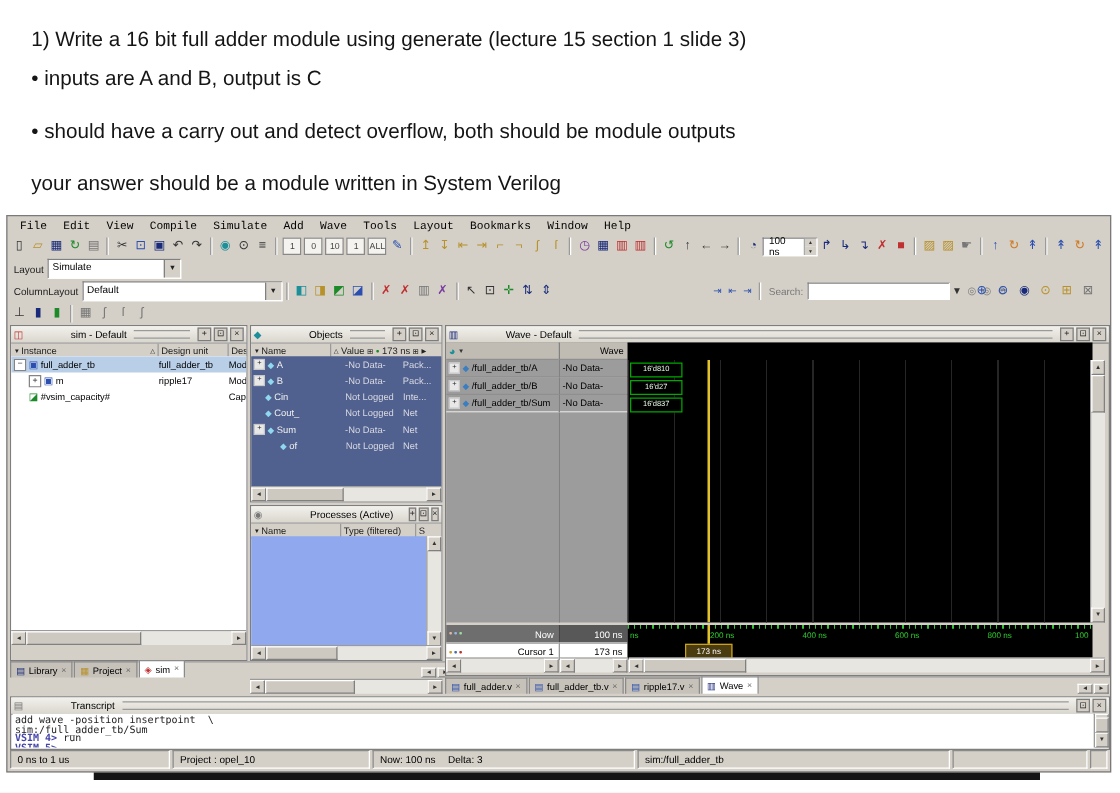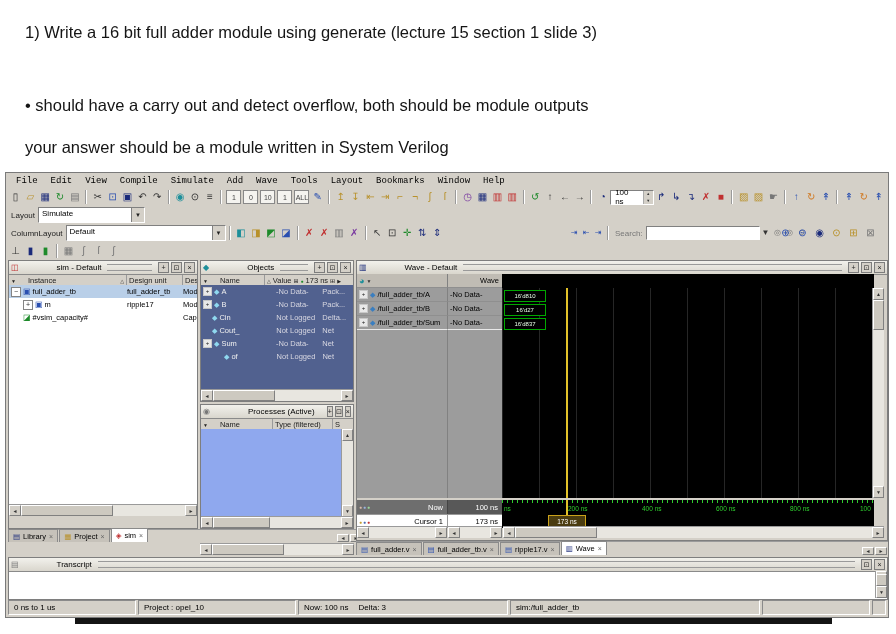"• inputs are A and" div.q { html: none -> <div>• inputs are A and B, output is C</div> }
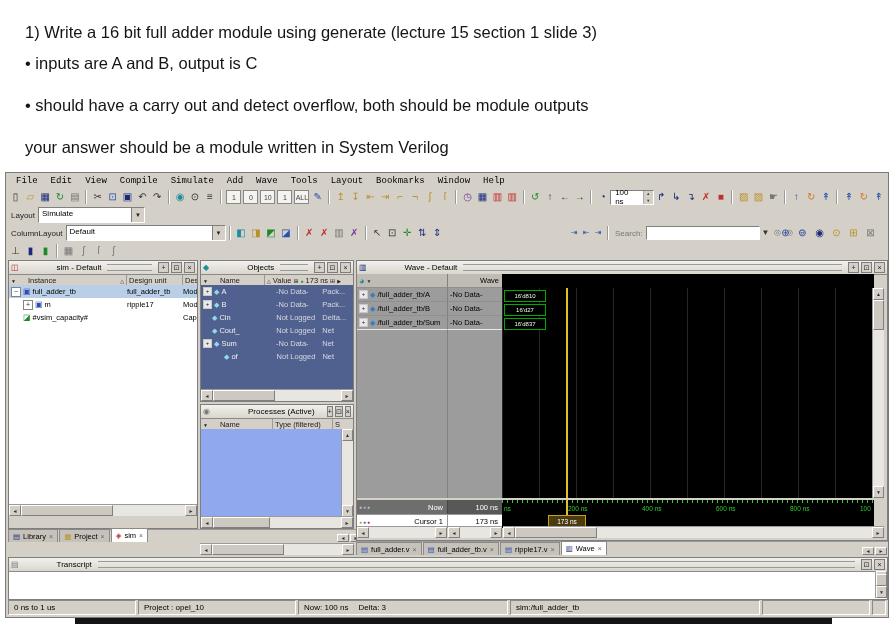"Instance" .cc { gap: 12px -> 1px }
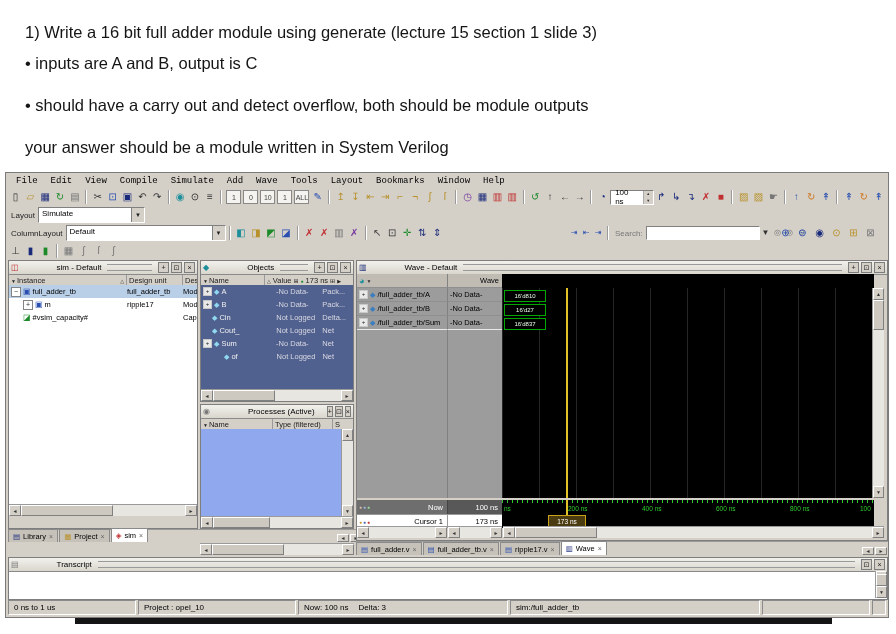"Delta..." span.ok { text: Delta -> Inte }
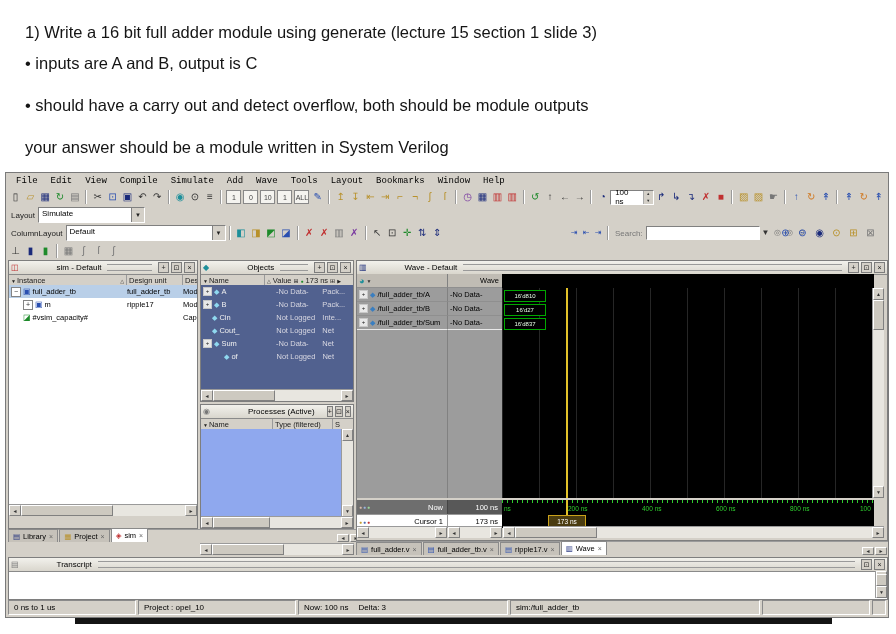"add wave -position insertpoint \" div.mono { html: none -> <div> <div><span>add wave -position insertpoint \</span></div> <div><span>sim:/full_adder_tb/Sum</span></div> <div><span>VSIM 4&gt; </span><span>run</span></div> <div><span></span></div> <div><span>VSIM 5&gt;</span><span></span></div> </div> }
